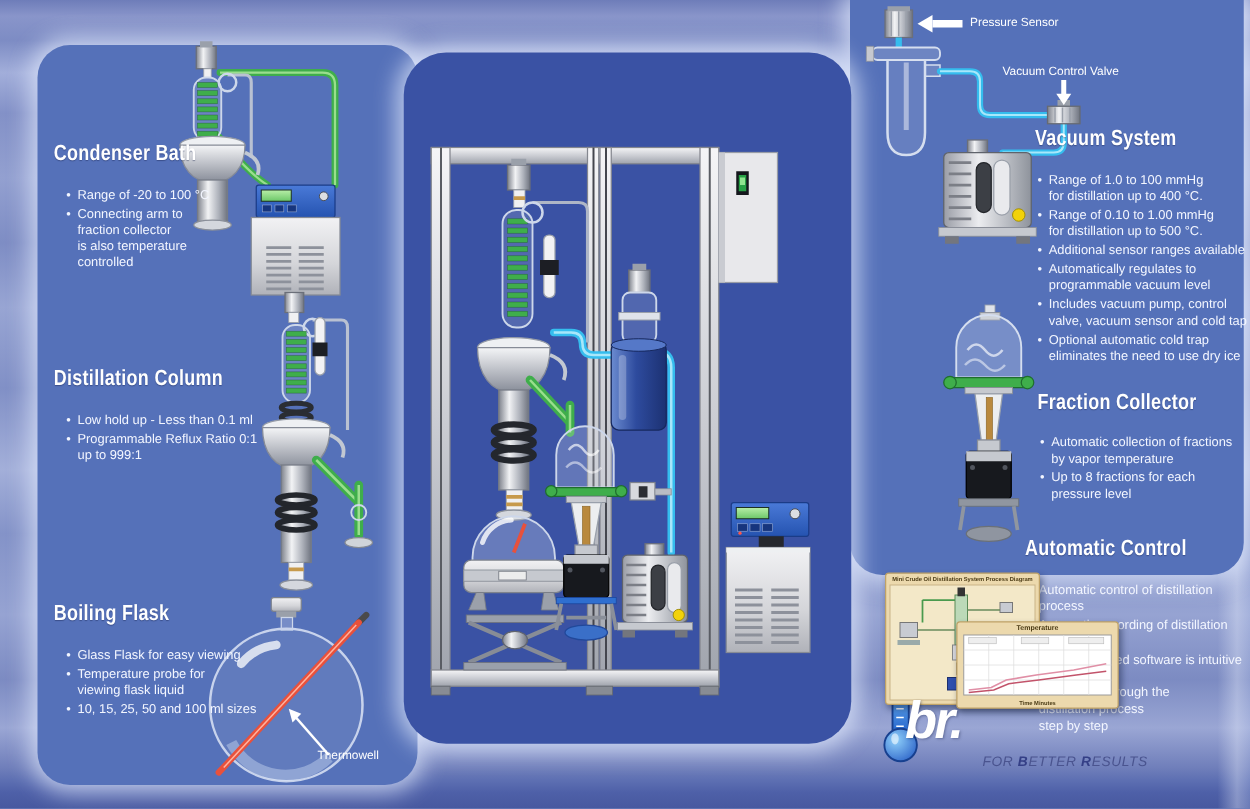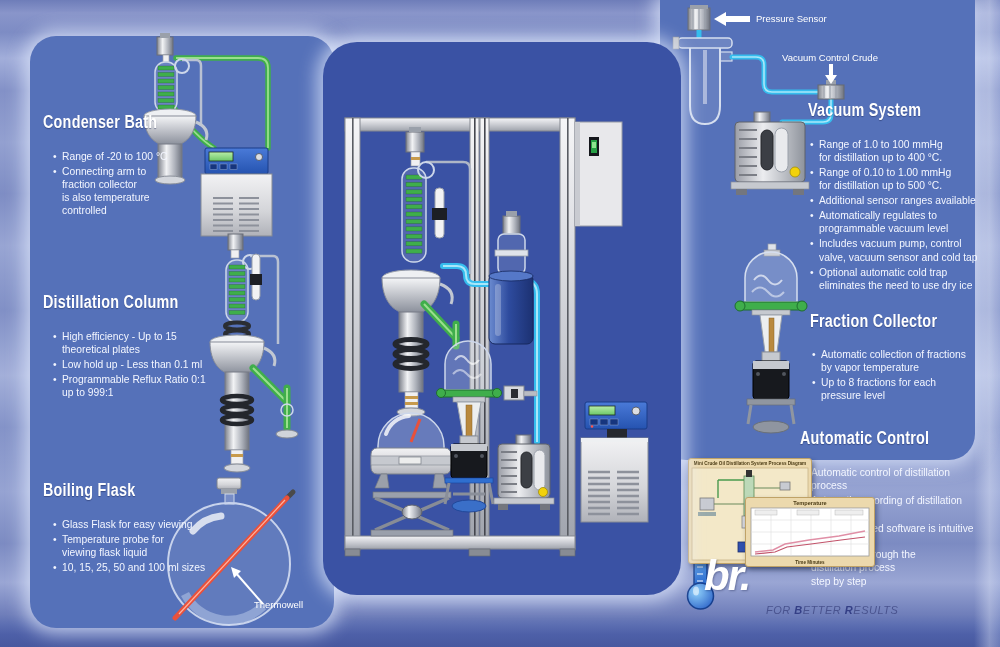"Pressure Sensor" #rightPanel { left: 660px -> 680px }
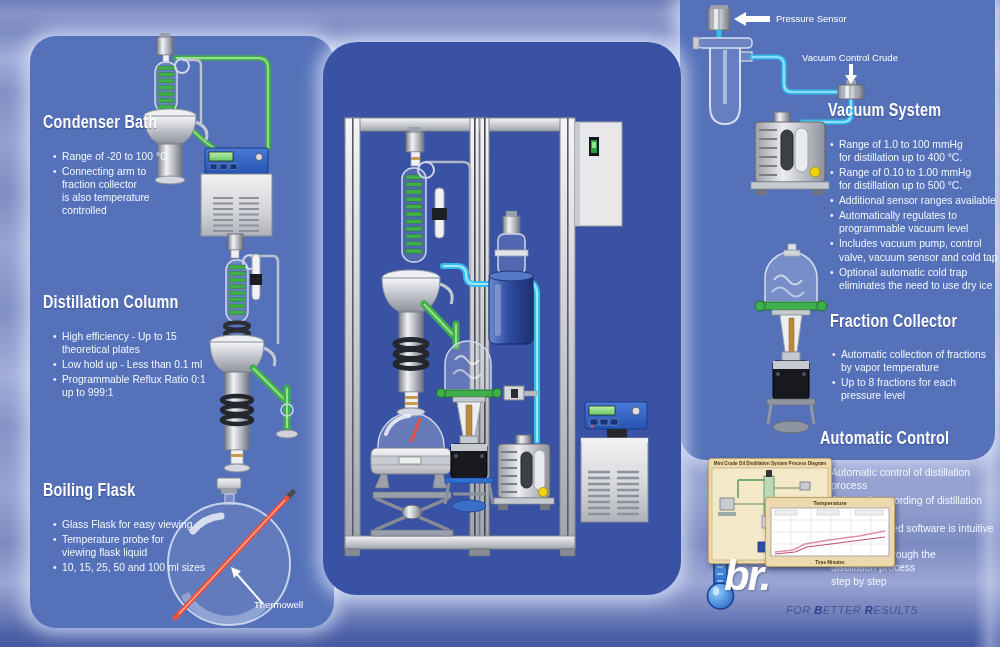"Vacuum Control Crude" div.tinylabel { text: Crude -> Valve }
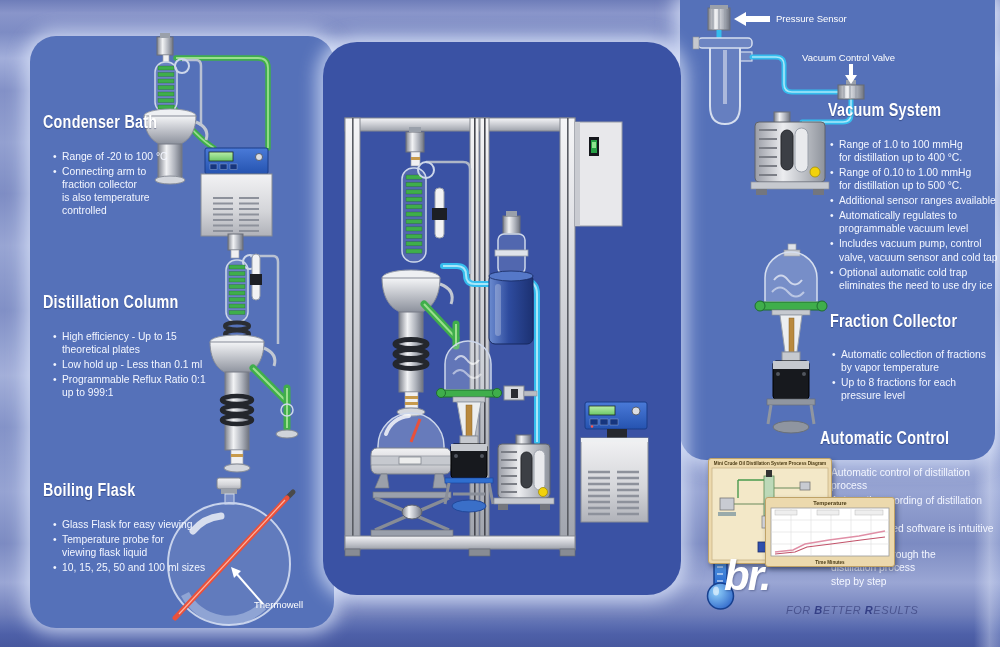"High efficiency - Up to" li { html: <li>High efficiency - Up to 15 theoretical plates</li> -> none }
